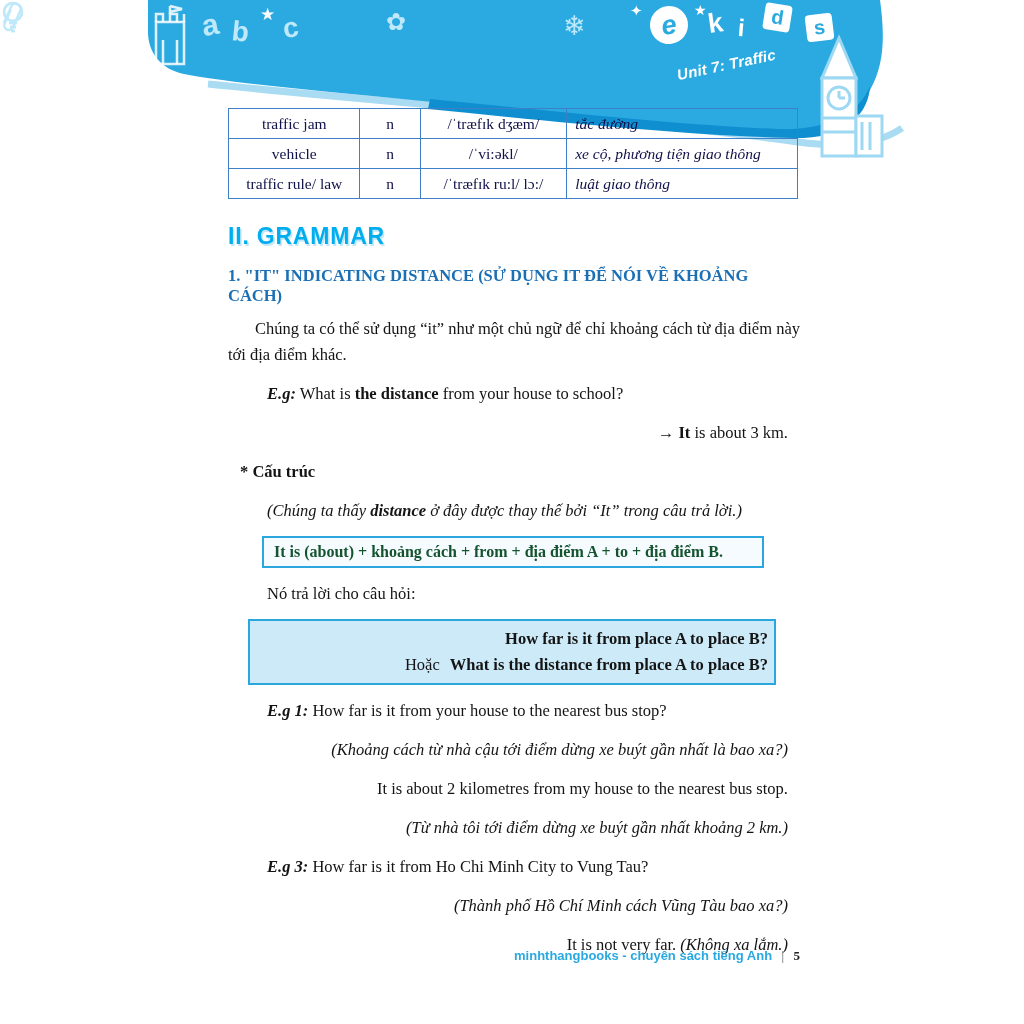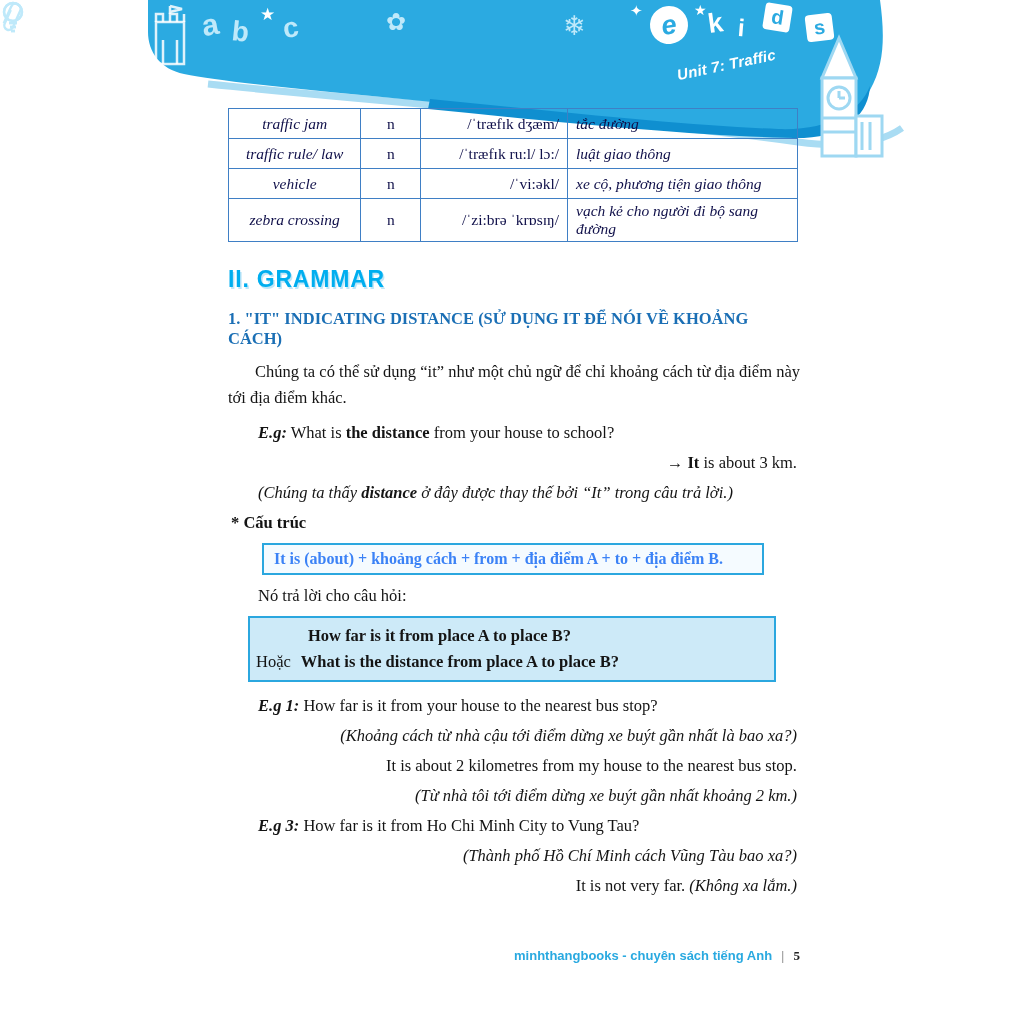"traffic jam" .c-word { font-style: italic -> none }
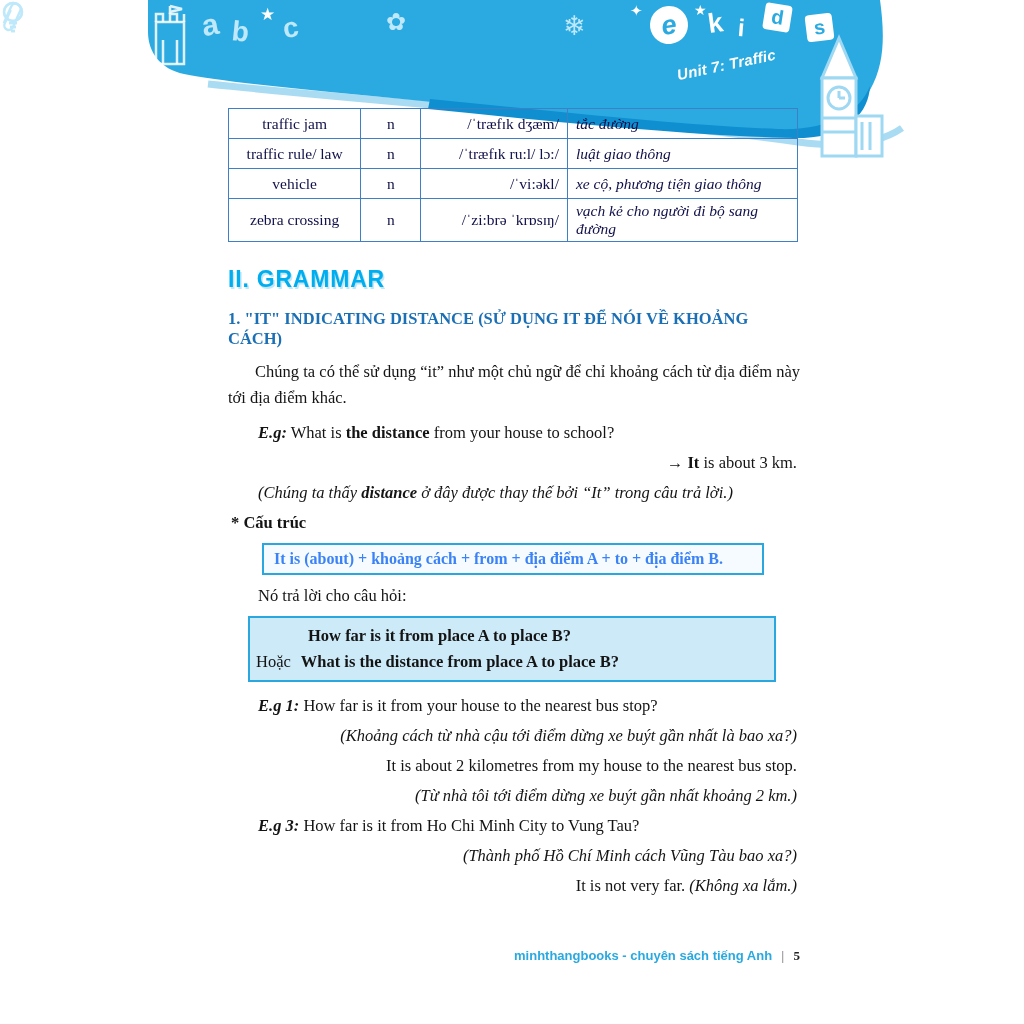"/ˈtræfɪk dʒæm/" .c-ipa { text-align: right -> center }
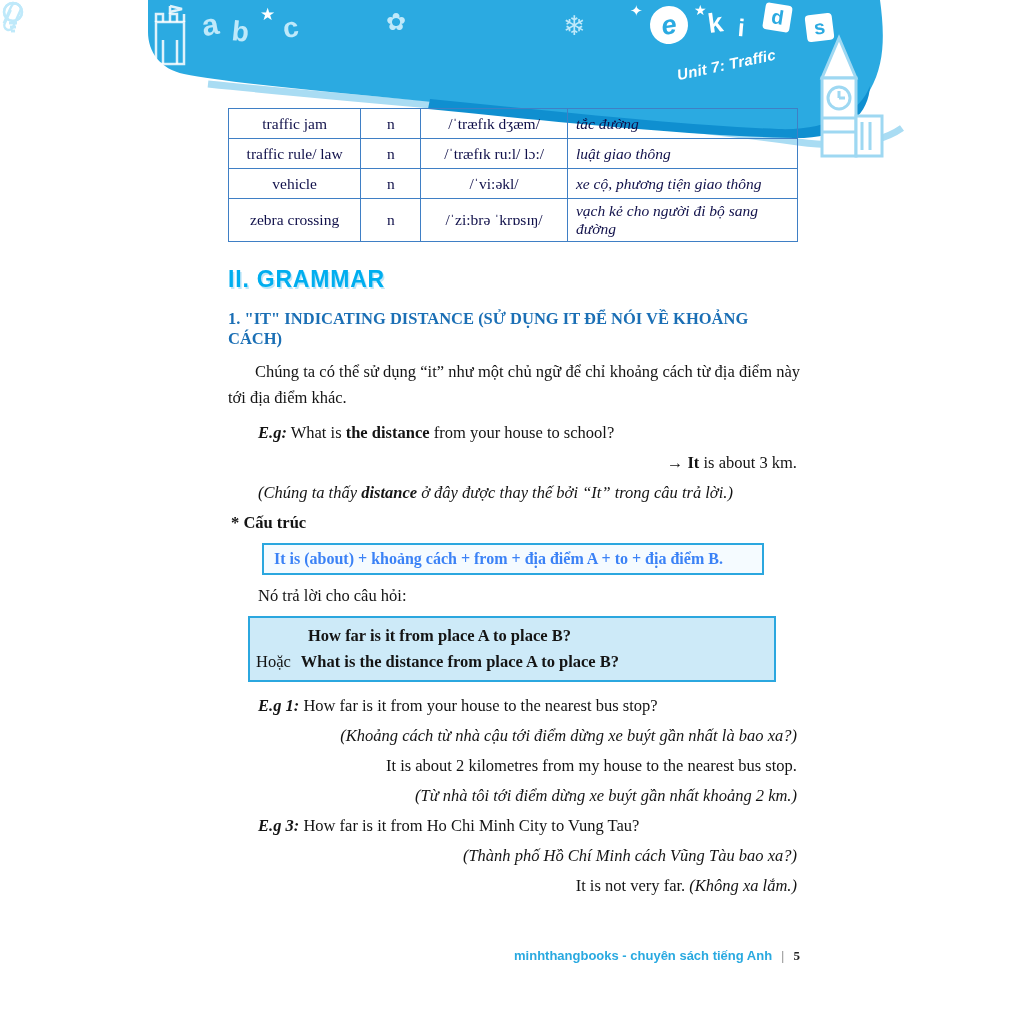"traffic rule/ law" tr { order: before "vehicle" -> after "vehicle" }
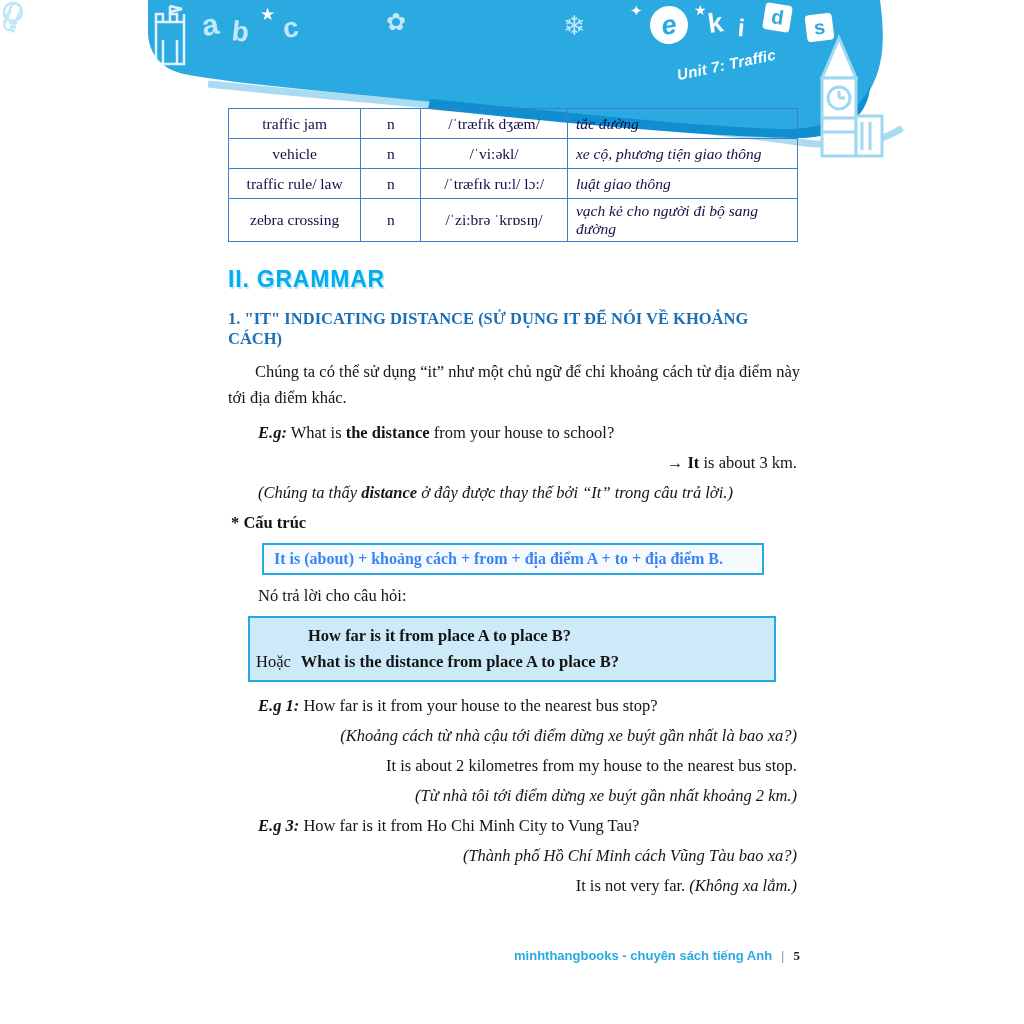"zebra crossing" tr { html: <tr> <td>zebra crossing</td> <td>n</td> <td>/ˈzi:brə ˈkrɒsɪŋ/</td> <td>vạch kẻ cho người đi bộ sang đường</td> </tr> -> none }
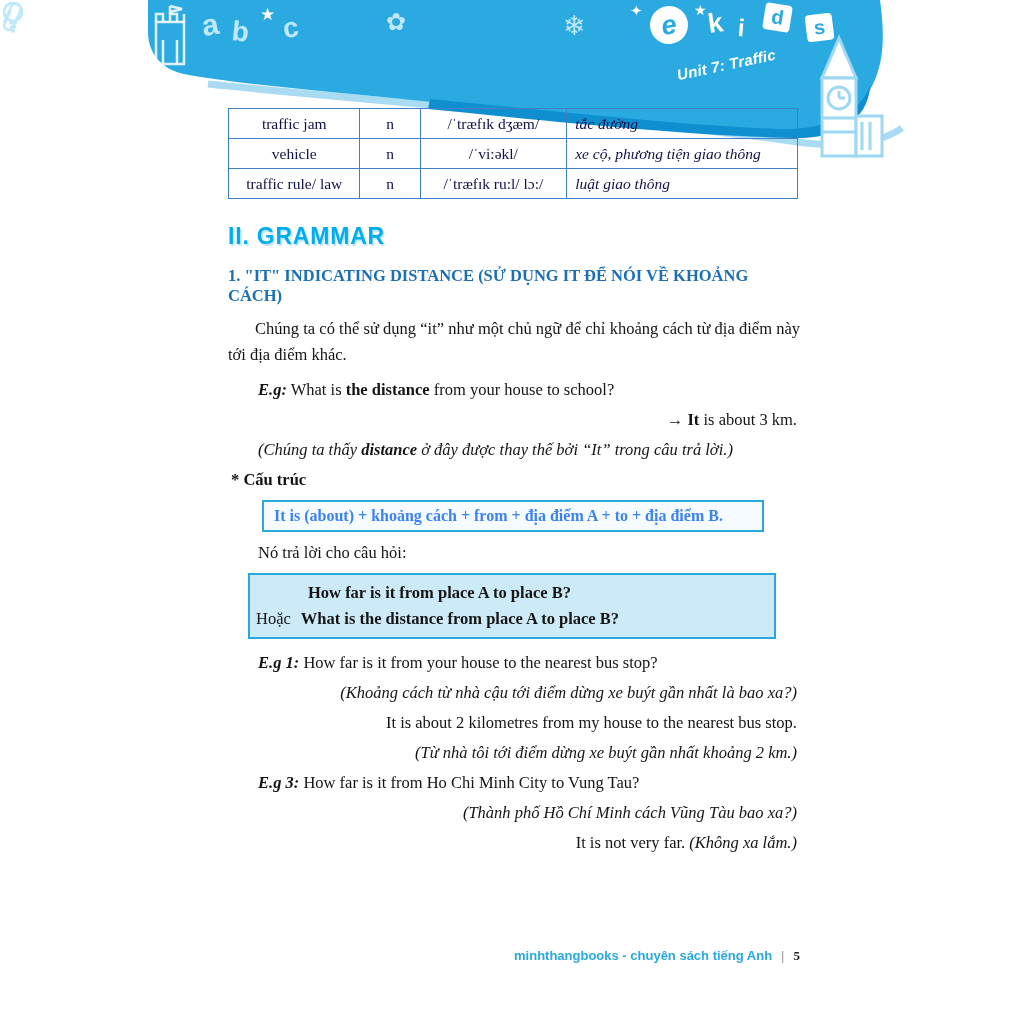"E.g: What is the distance" .line { margin: 3px -> 12px }
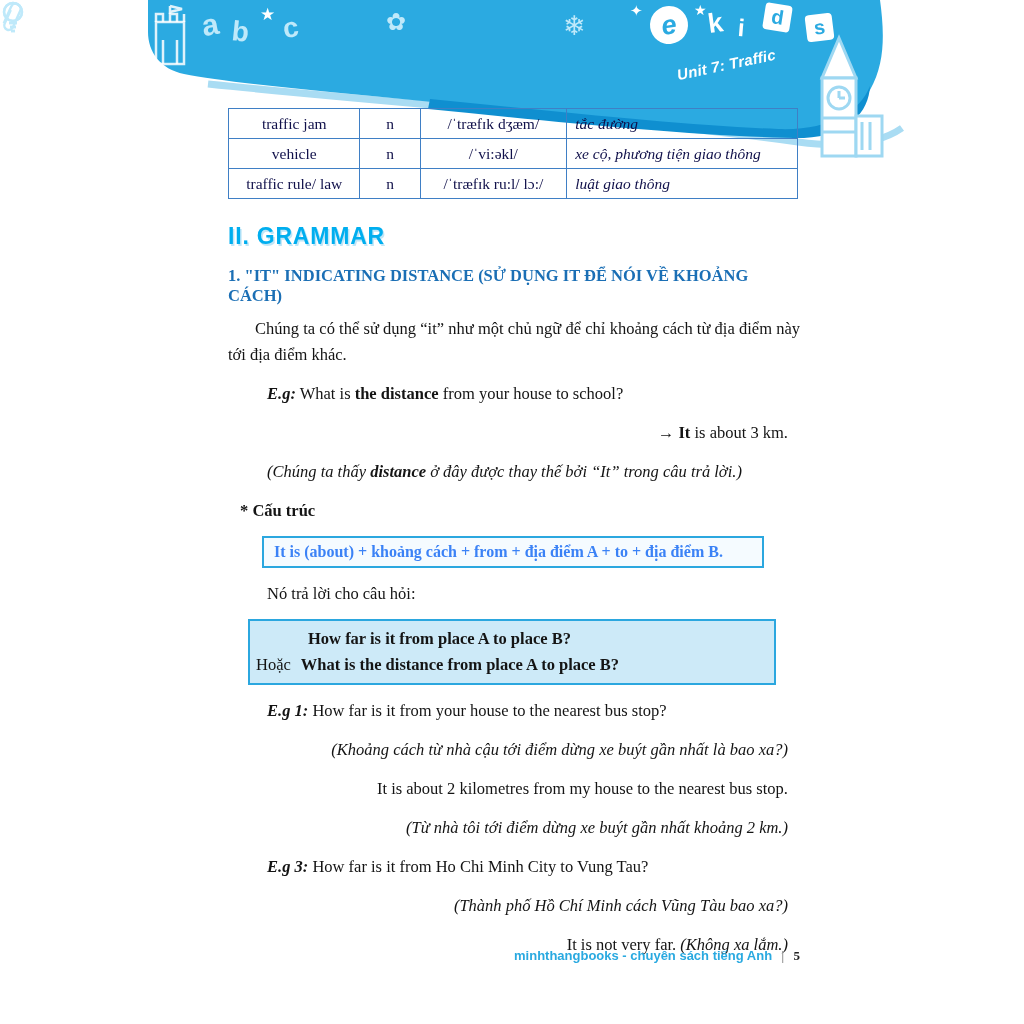"(Chúng ta thấy distance ở" p.line { order: before "* Cấu trúc" -> after "* Cấu trúc" }
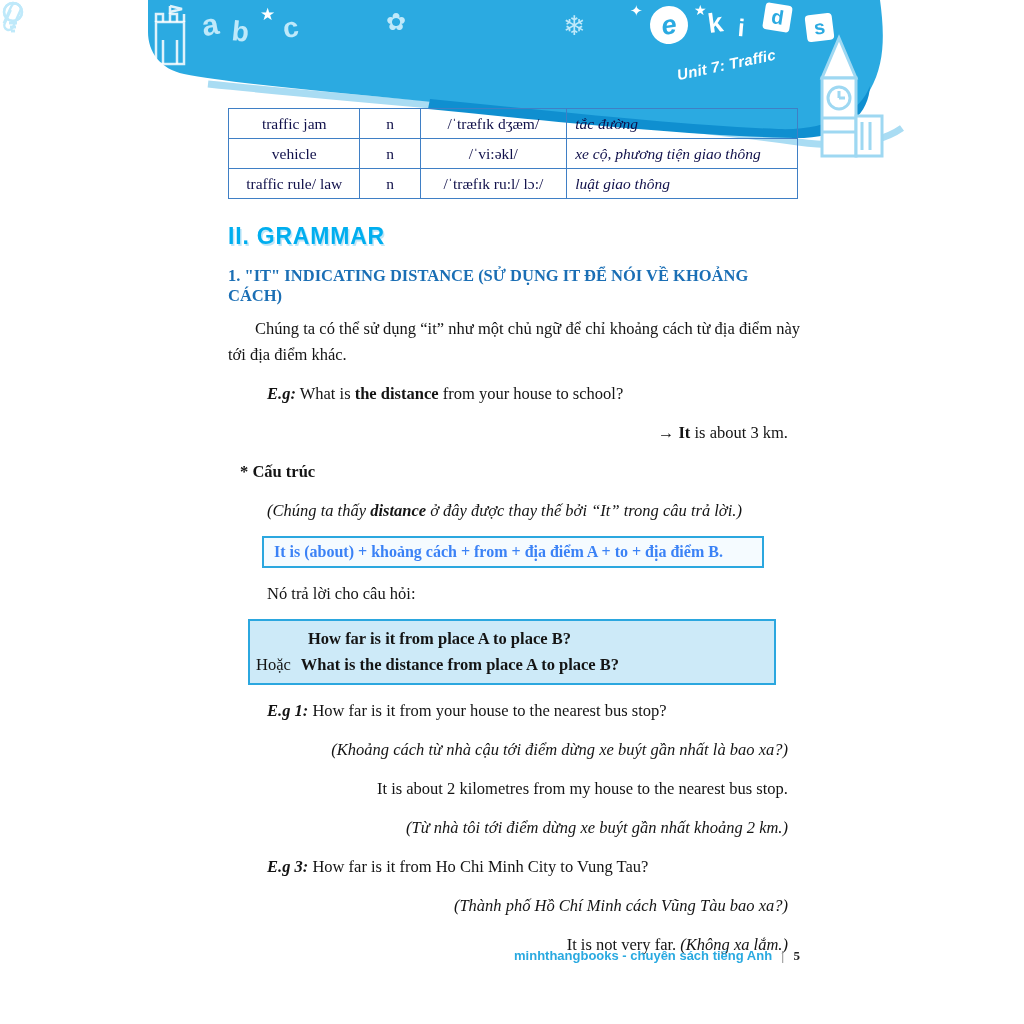"It is (about) + khoảng" .formula-box { color: #3b82f6 -> #14532d }
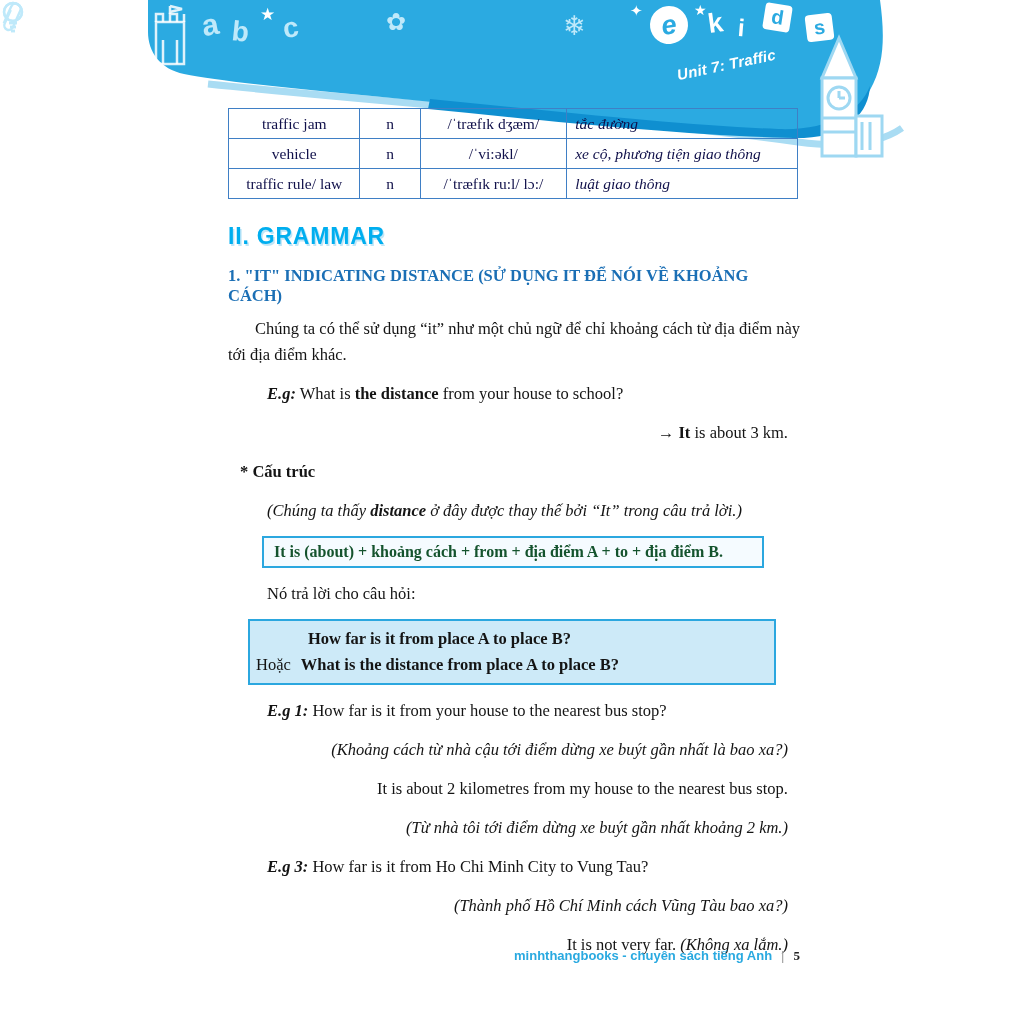"How far is it from place" .question-box { text-align: none -> right }
